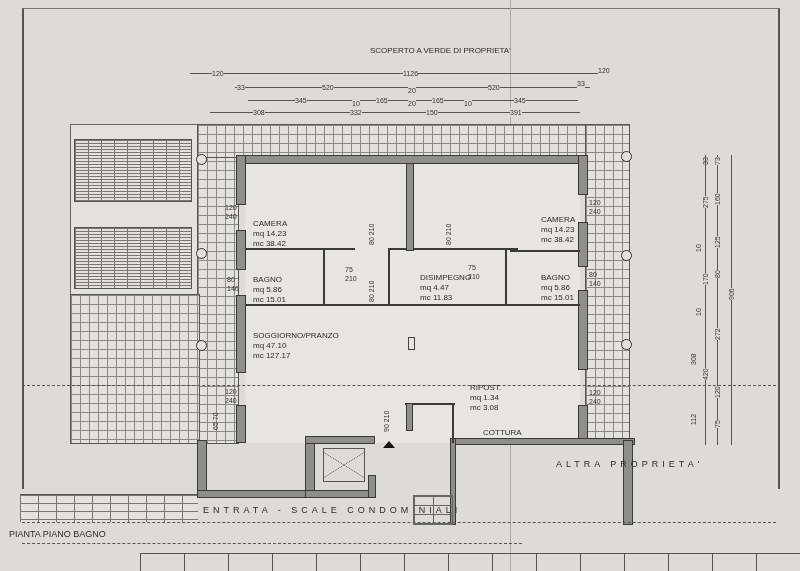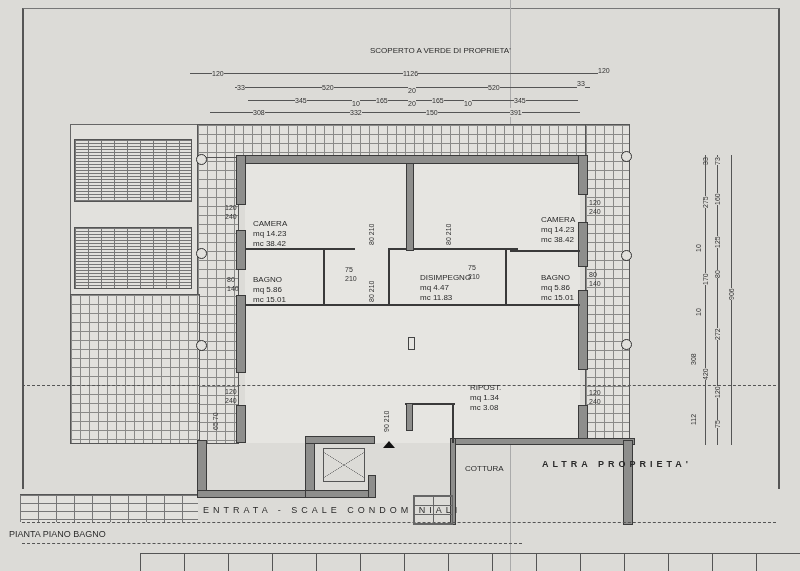"SOGGIORNO/PRANZO" div.txt { html: none -> <div> <div>SOGGIORNO/PRANZO</div> <div>mq 47.10</div> <div>mc 127.17</div> </div> }
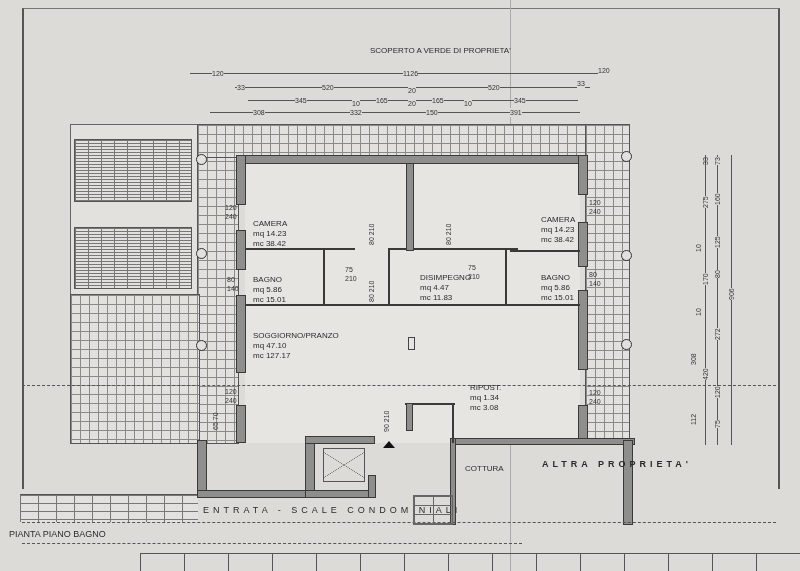"COTTURA" div.txt { left: 465px -> 483px; margin-top: 36px -> none }
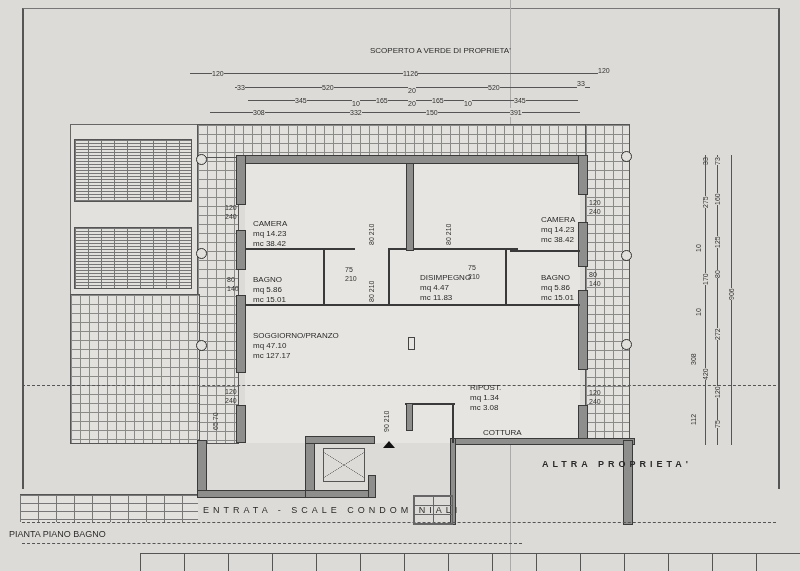"ALTRA PROPRIETA'" div.txt { font-weight: bold -> none; left: 542px -> 556px }
